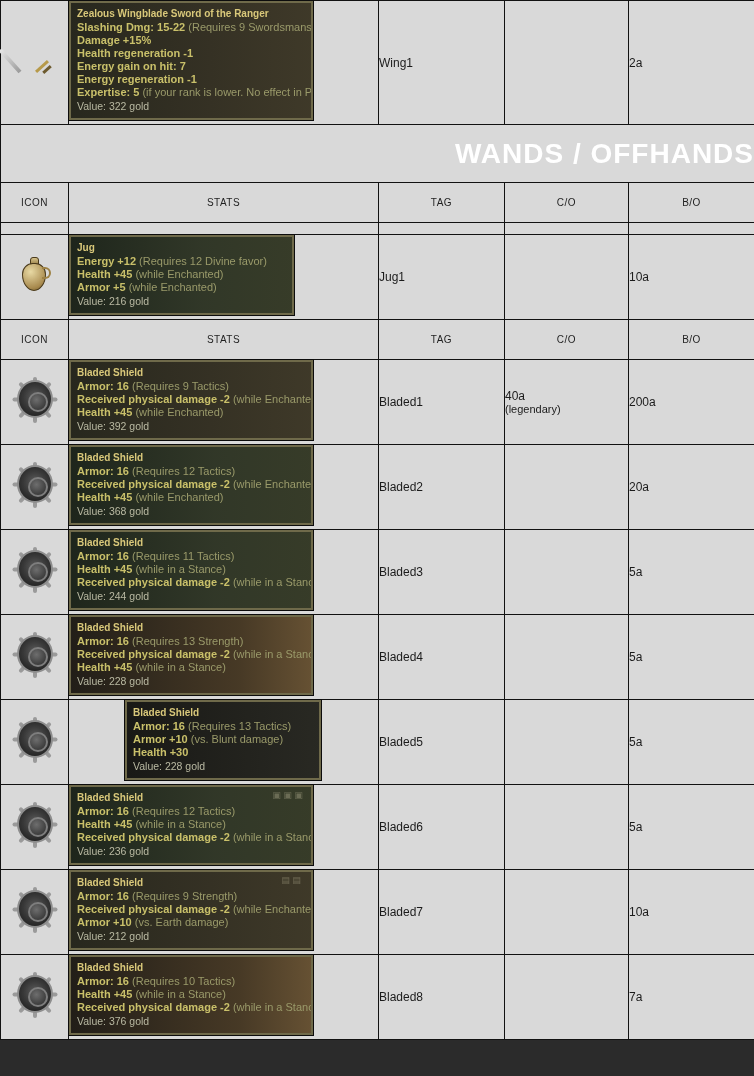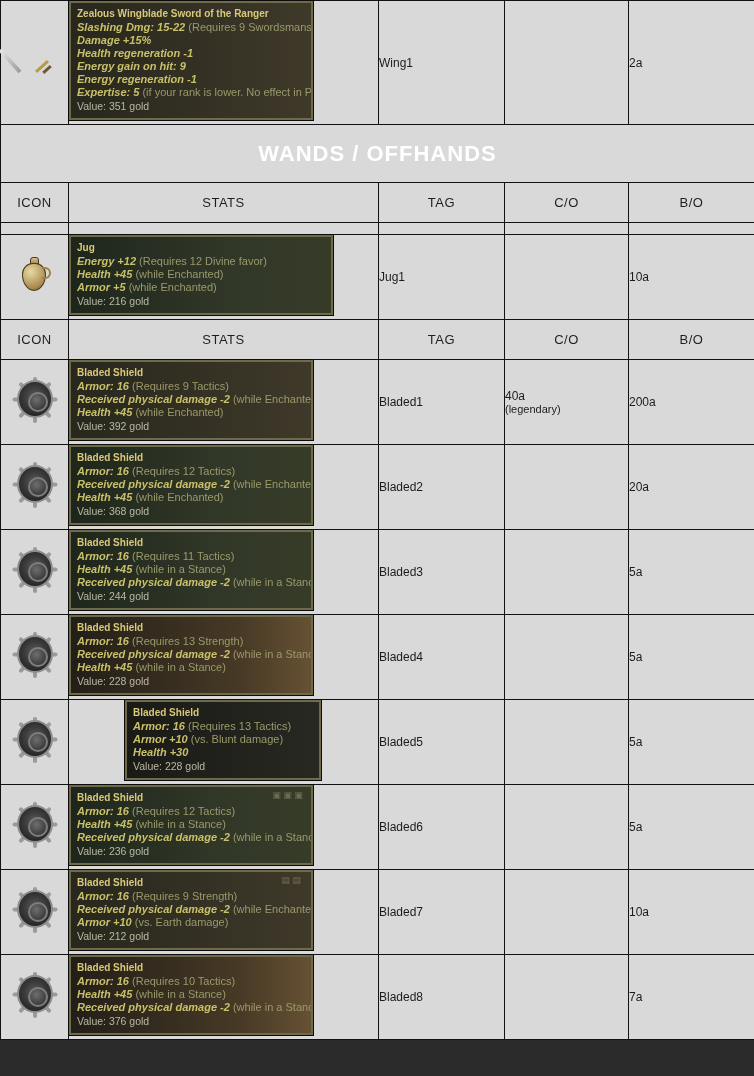"Slashing Dmg:" .tip .line b { font-style: italic -> none }
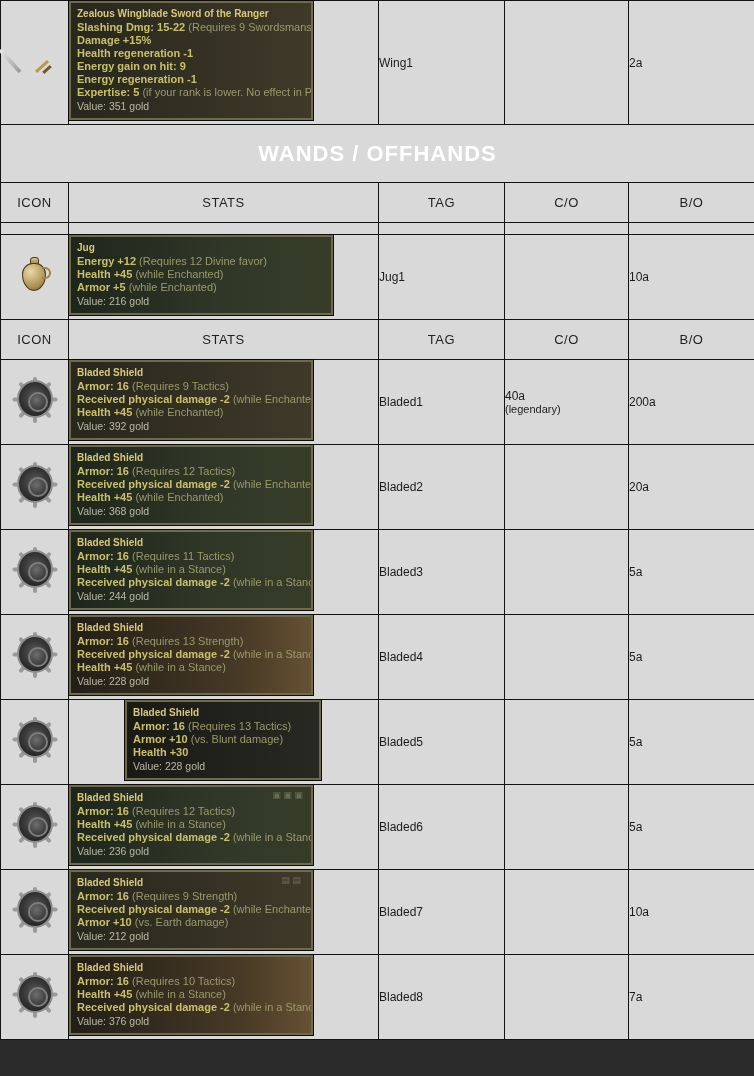"Energy gain on hit: 9" b { text: 9 -> 7 }
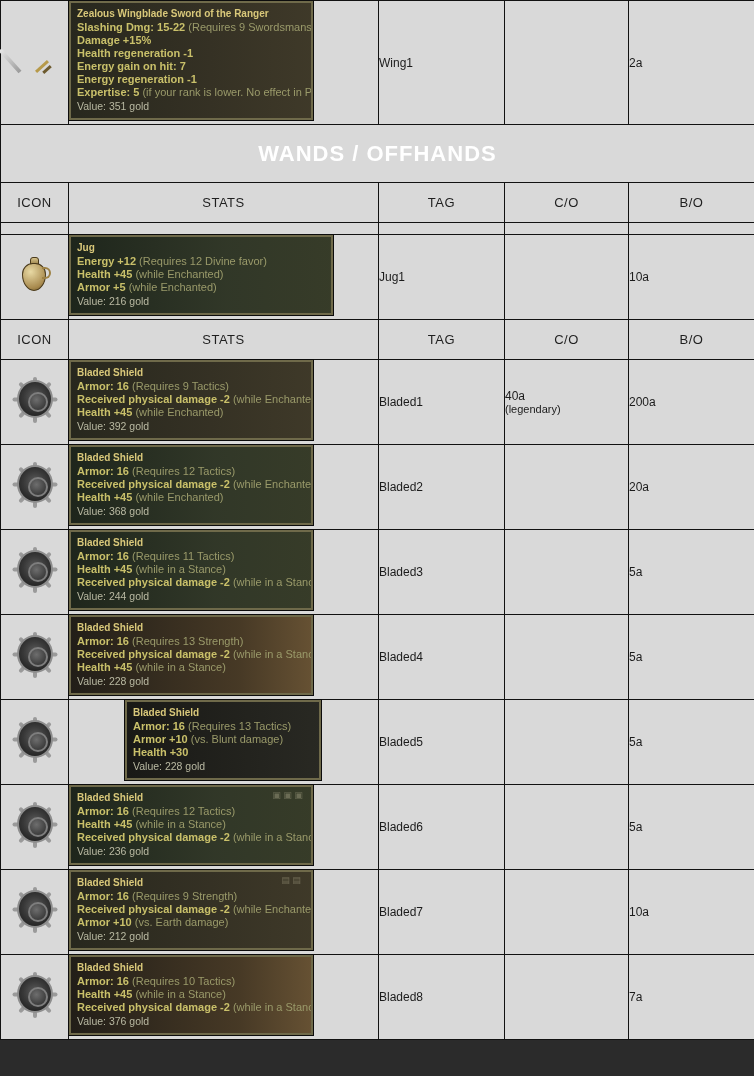"Value: 351 gold" div.value { text: 351 -> 322 }
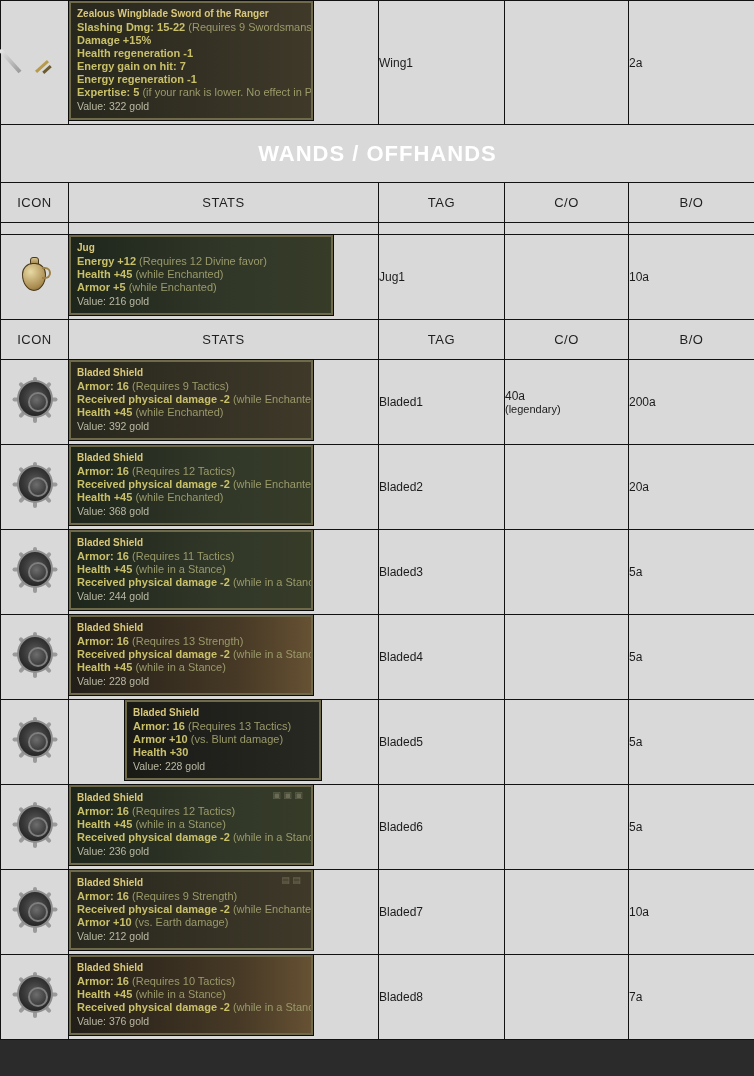"WANDS / OFFHANDS" .section-row td { font-size: 22px -> 28px; text-align: center -> right }
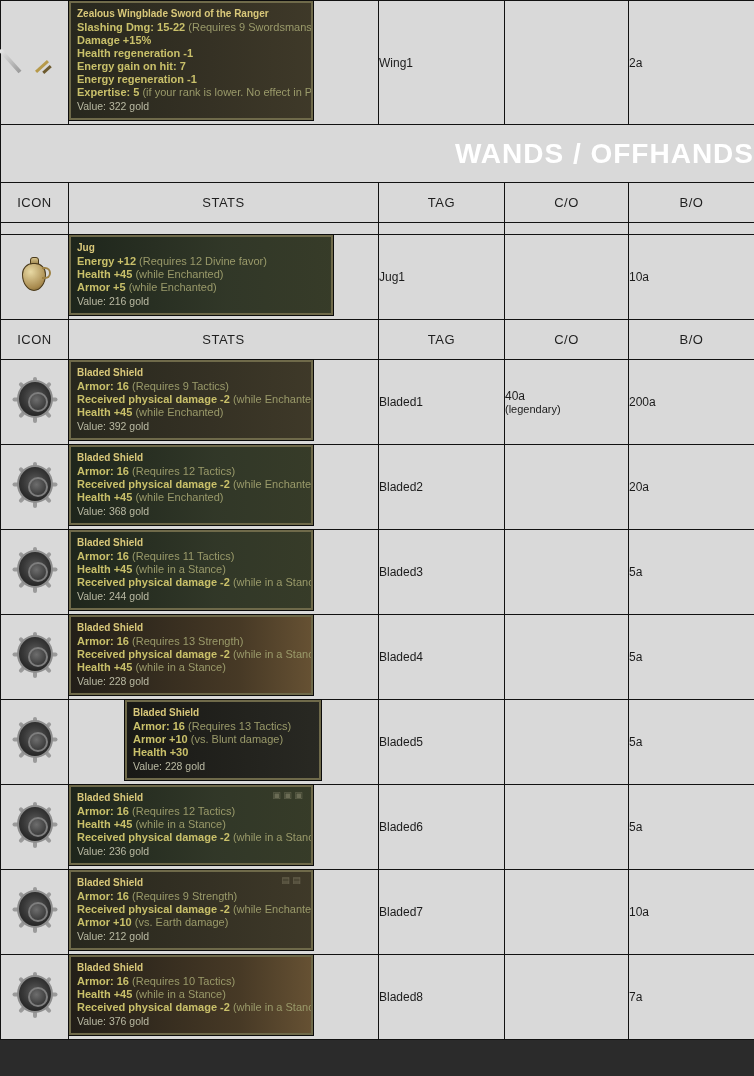"ICON" .colhead td { font-size: 13px -> 10px }
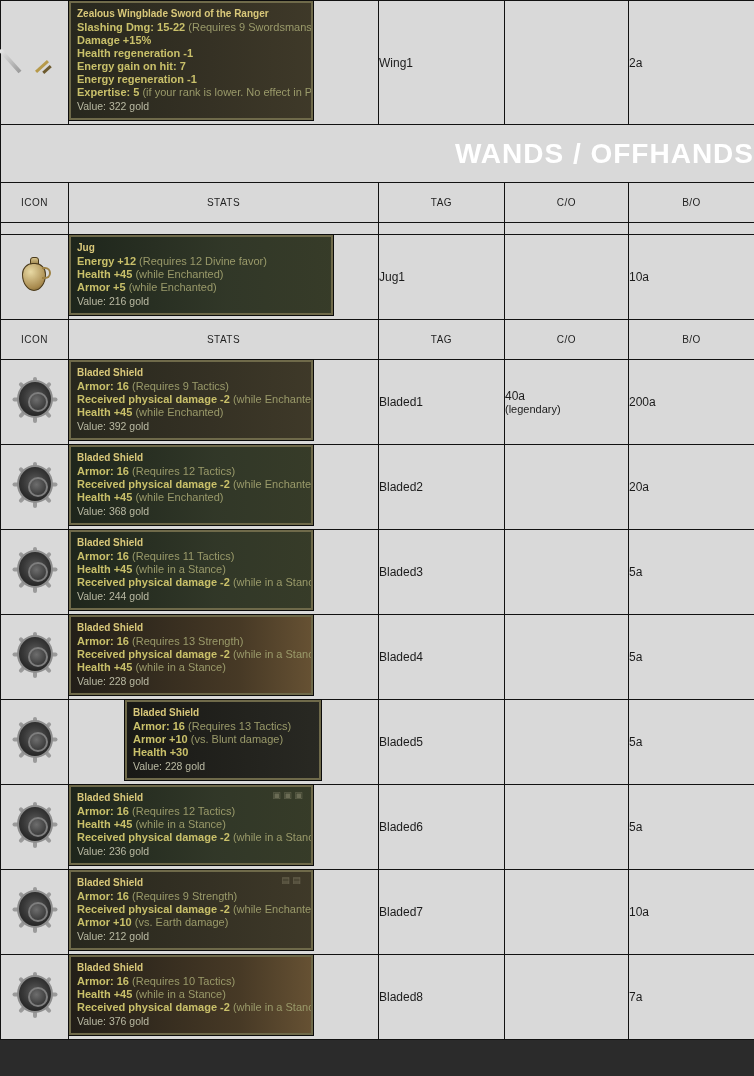"Jug" .tip { width: 264px -> 225px }
